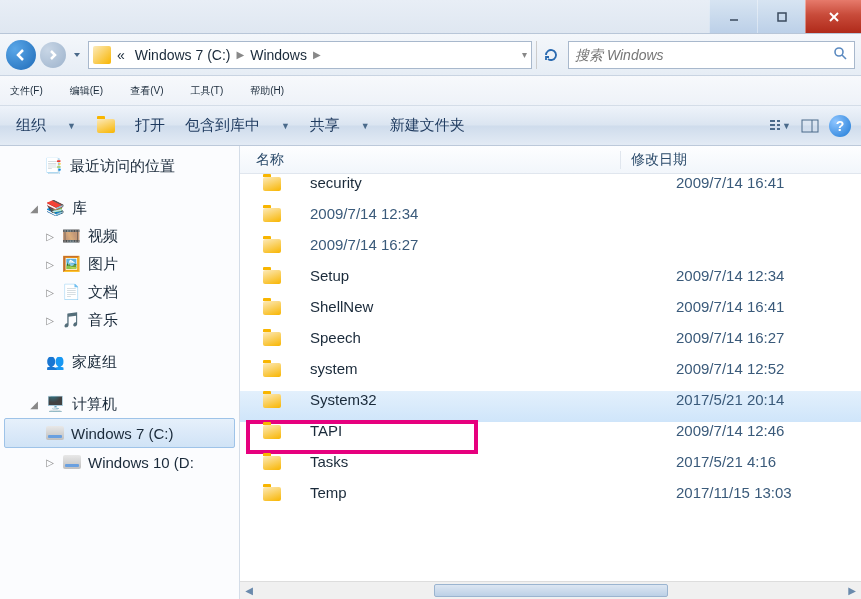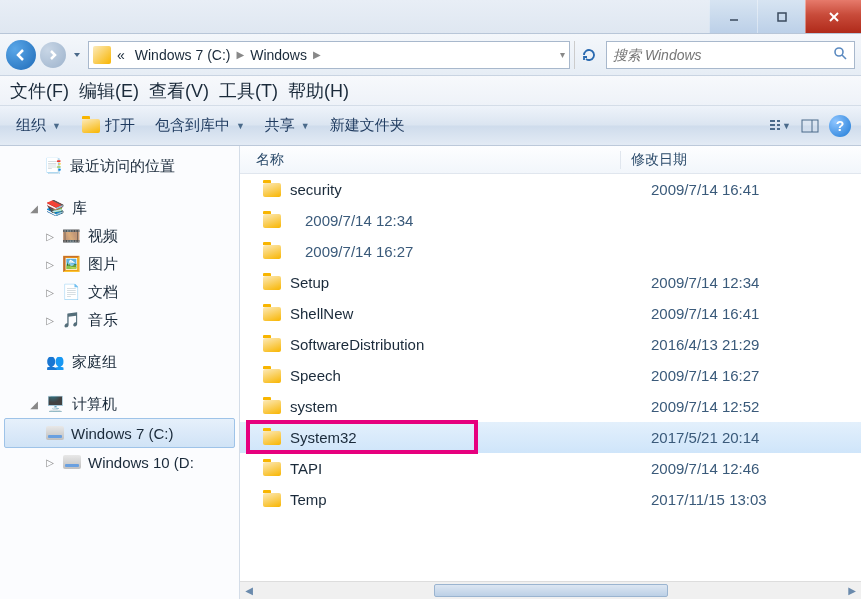"搜索 Windows" .search { width: 249px -> 287px }
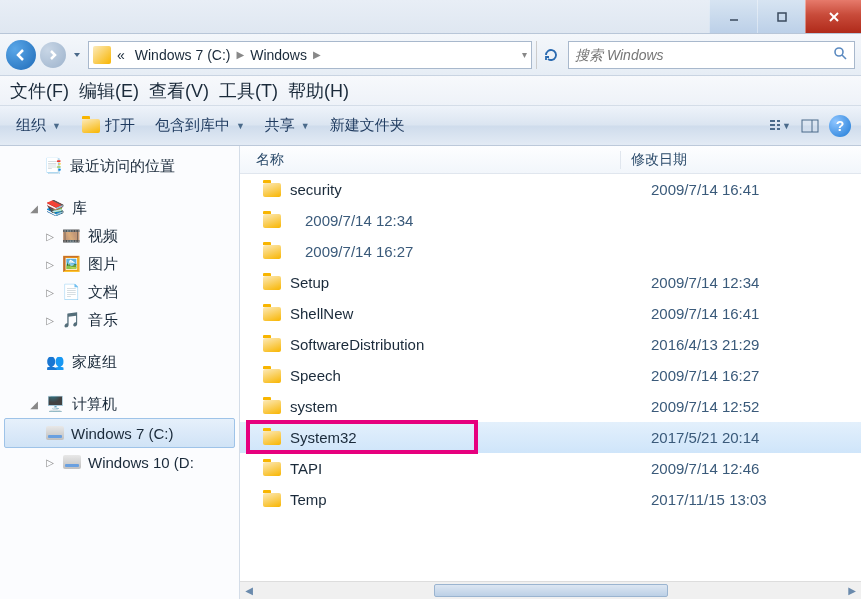"文件(F)" .menubar { font-size: 18px -> 10px; gap: 10px -> 27px }
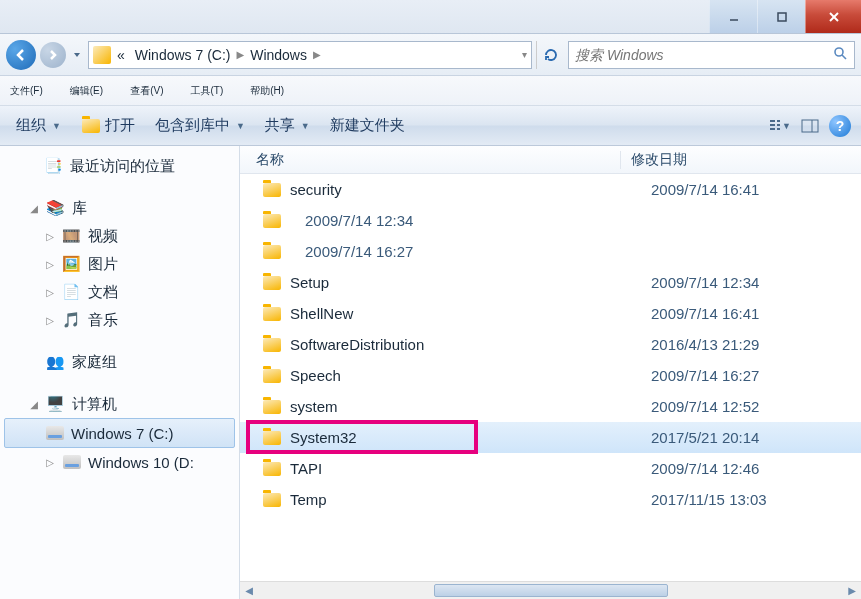"组织" .tb-item { gap: 4px -> 19px }
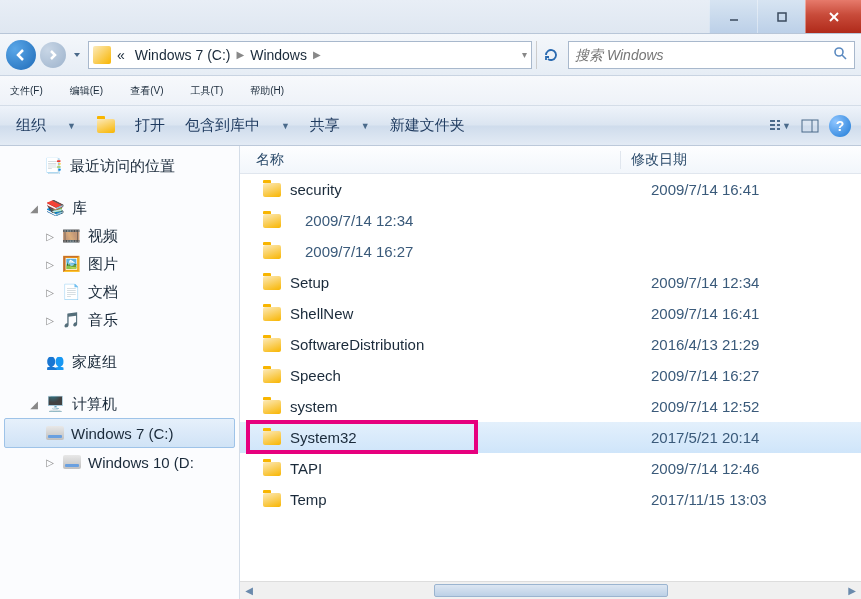"security" .filerow { align-items: center -> none; gap: none -> 20px }
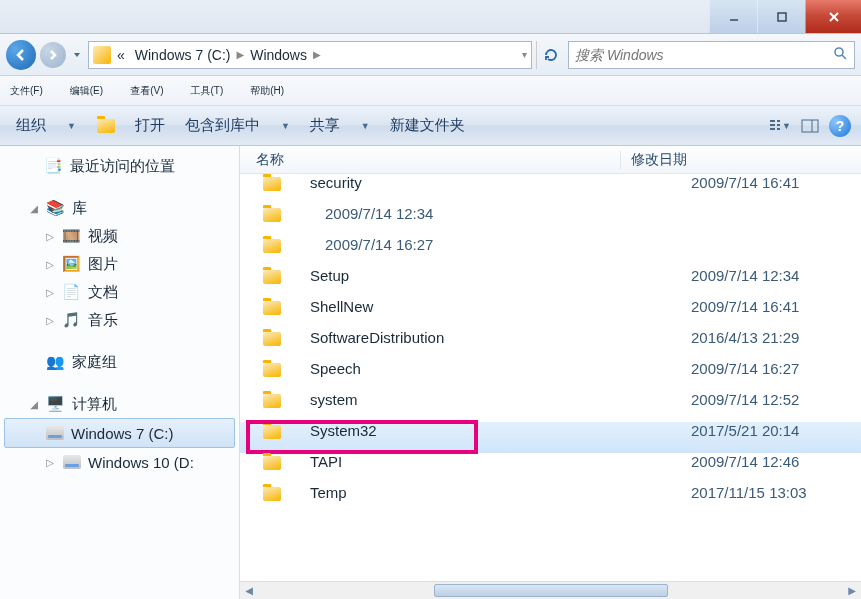"2009/7/14 16:41" .filerow .fdate { margin-left: 15px -> none }
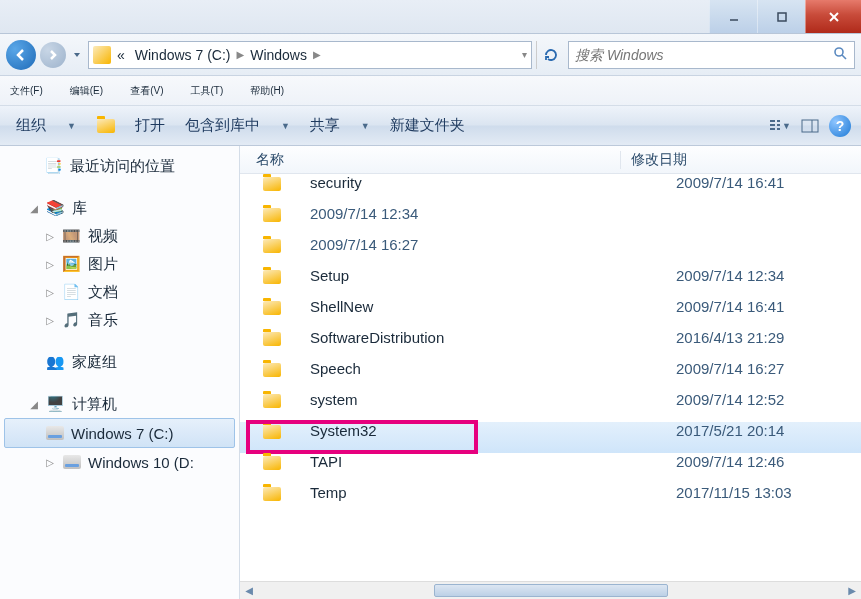"SoftwareDistribution" div.filerow { html: <div> <span> <span></span> </span> <span>SoftwareDistribution</span> <span>2016/4/13 21:29</span> </div> -> none }
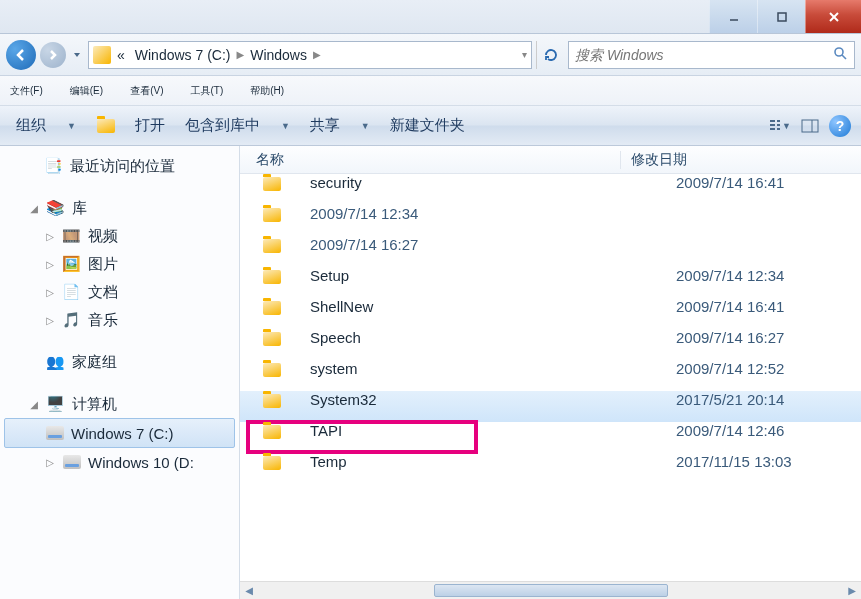"Tasks" div.filerow { html: none -> <div> <span> <span></span> </span> <span>Tasks</span> <span>2017/5/21 4:16</span> </div> }
